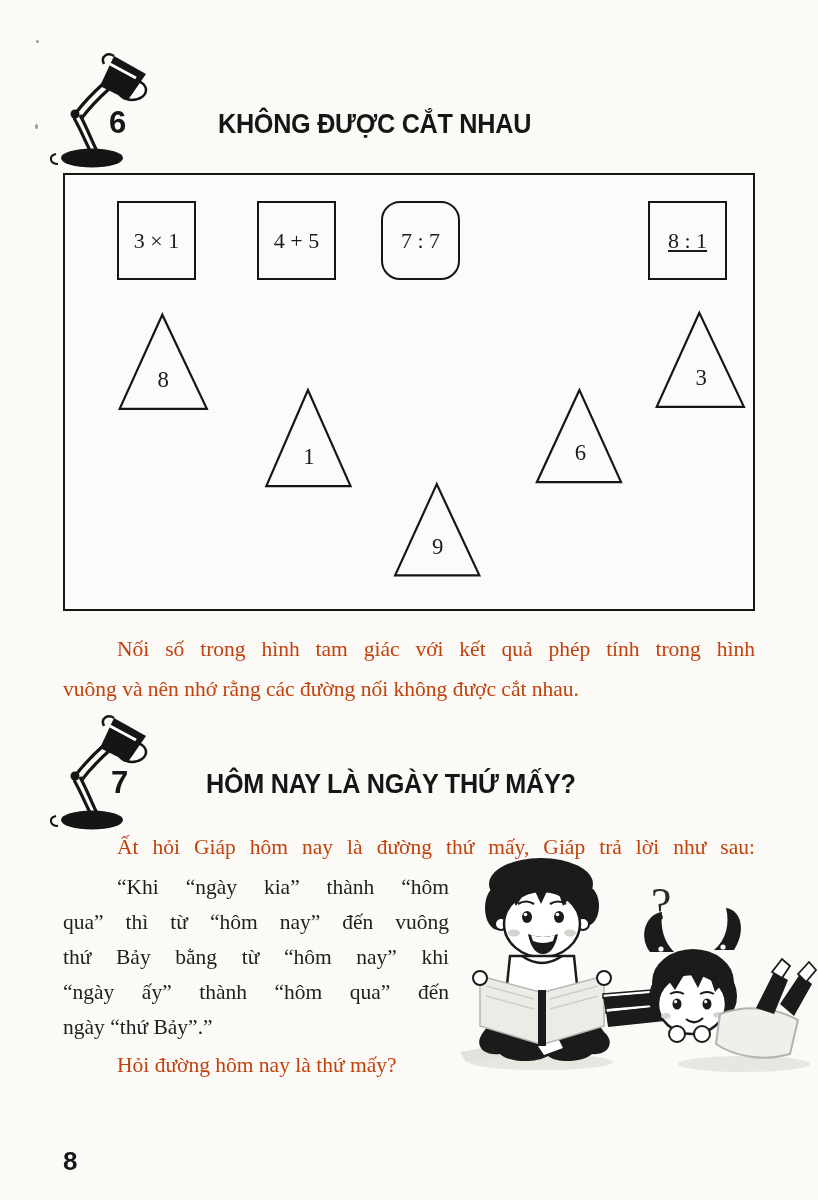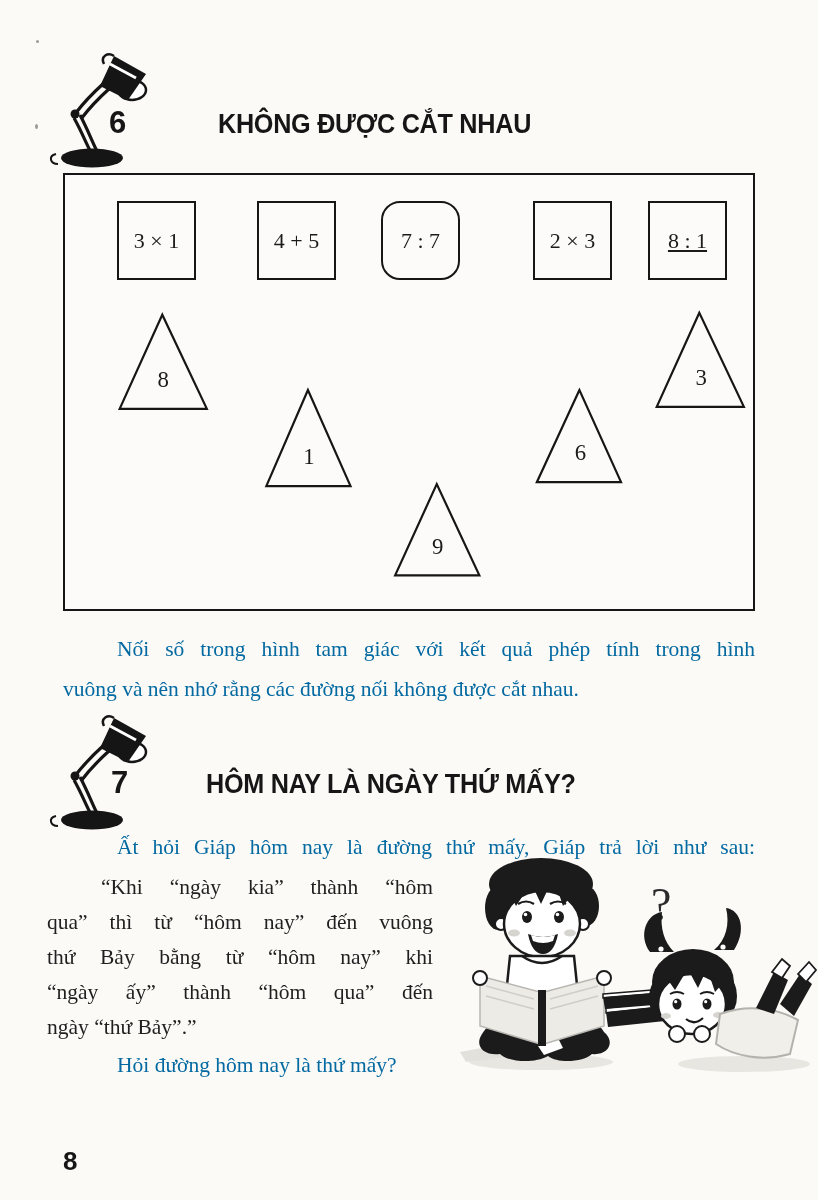"2 × 3" div.sq { html: <div>2 × 3</div> -> none }
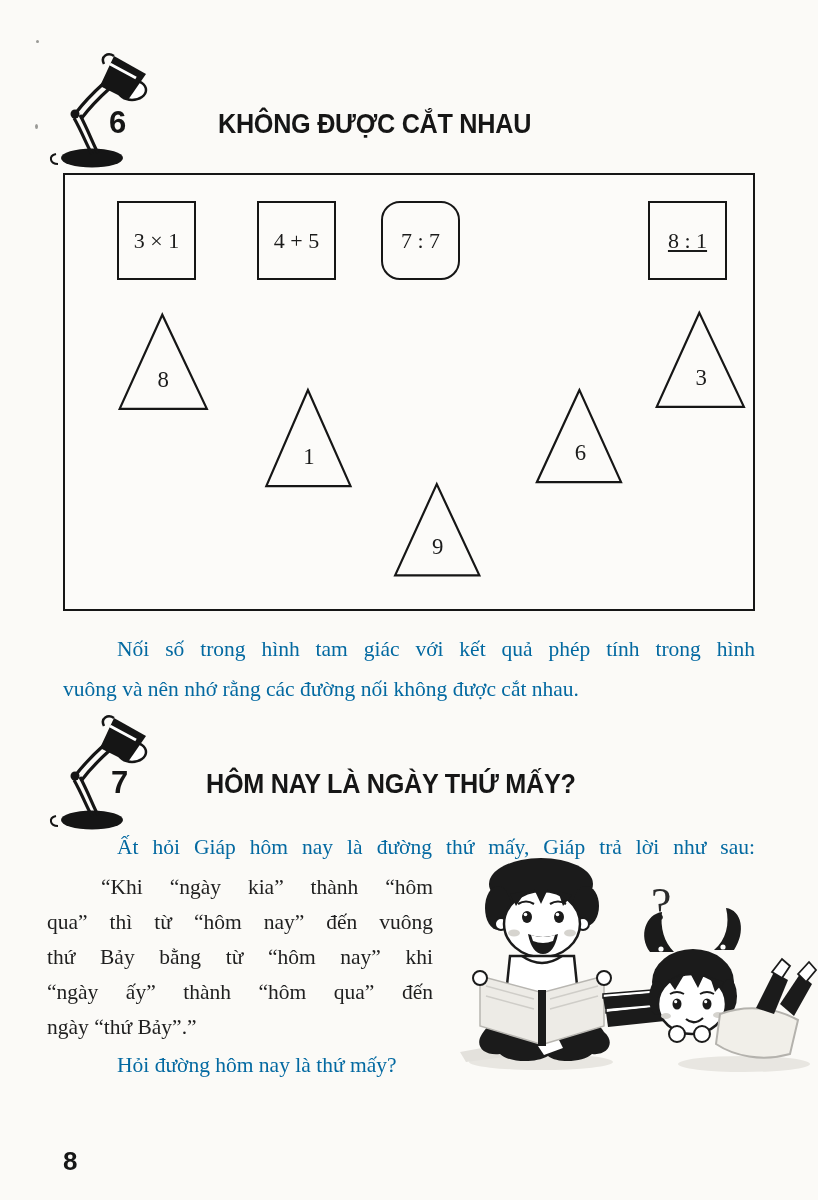"Nối số trong hình tam" .bodyline { color: #0369a1 -> #c2410c }
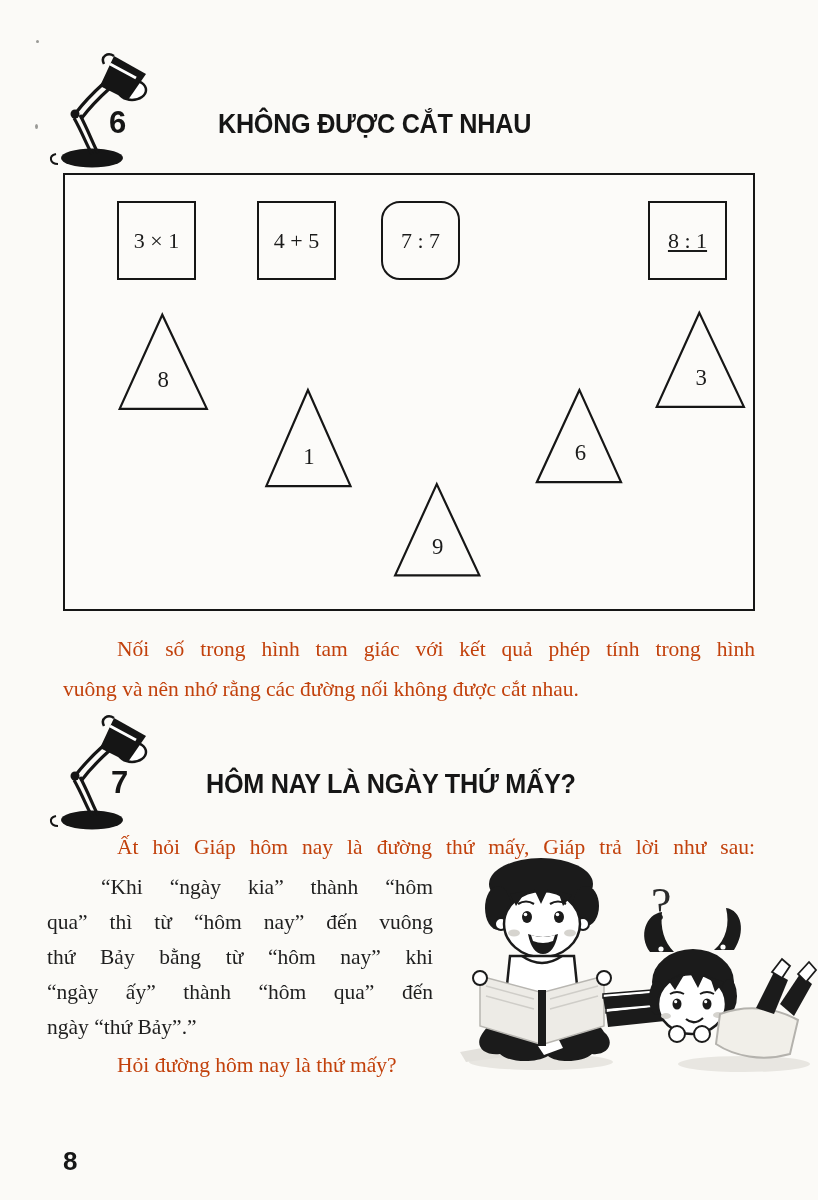"“Khi “ngày kia” thành “hôm" .quote-col { left: 47px -> 63px }
